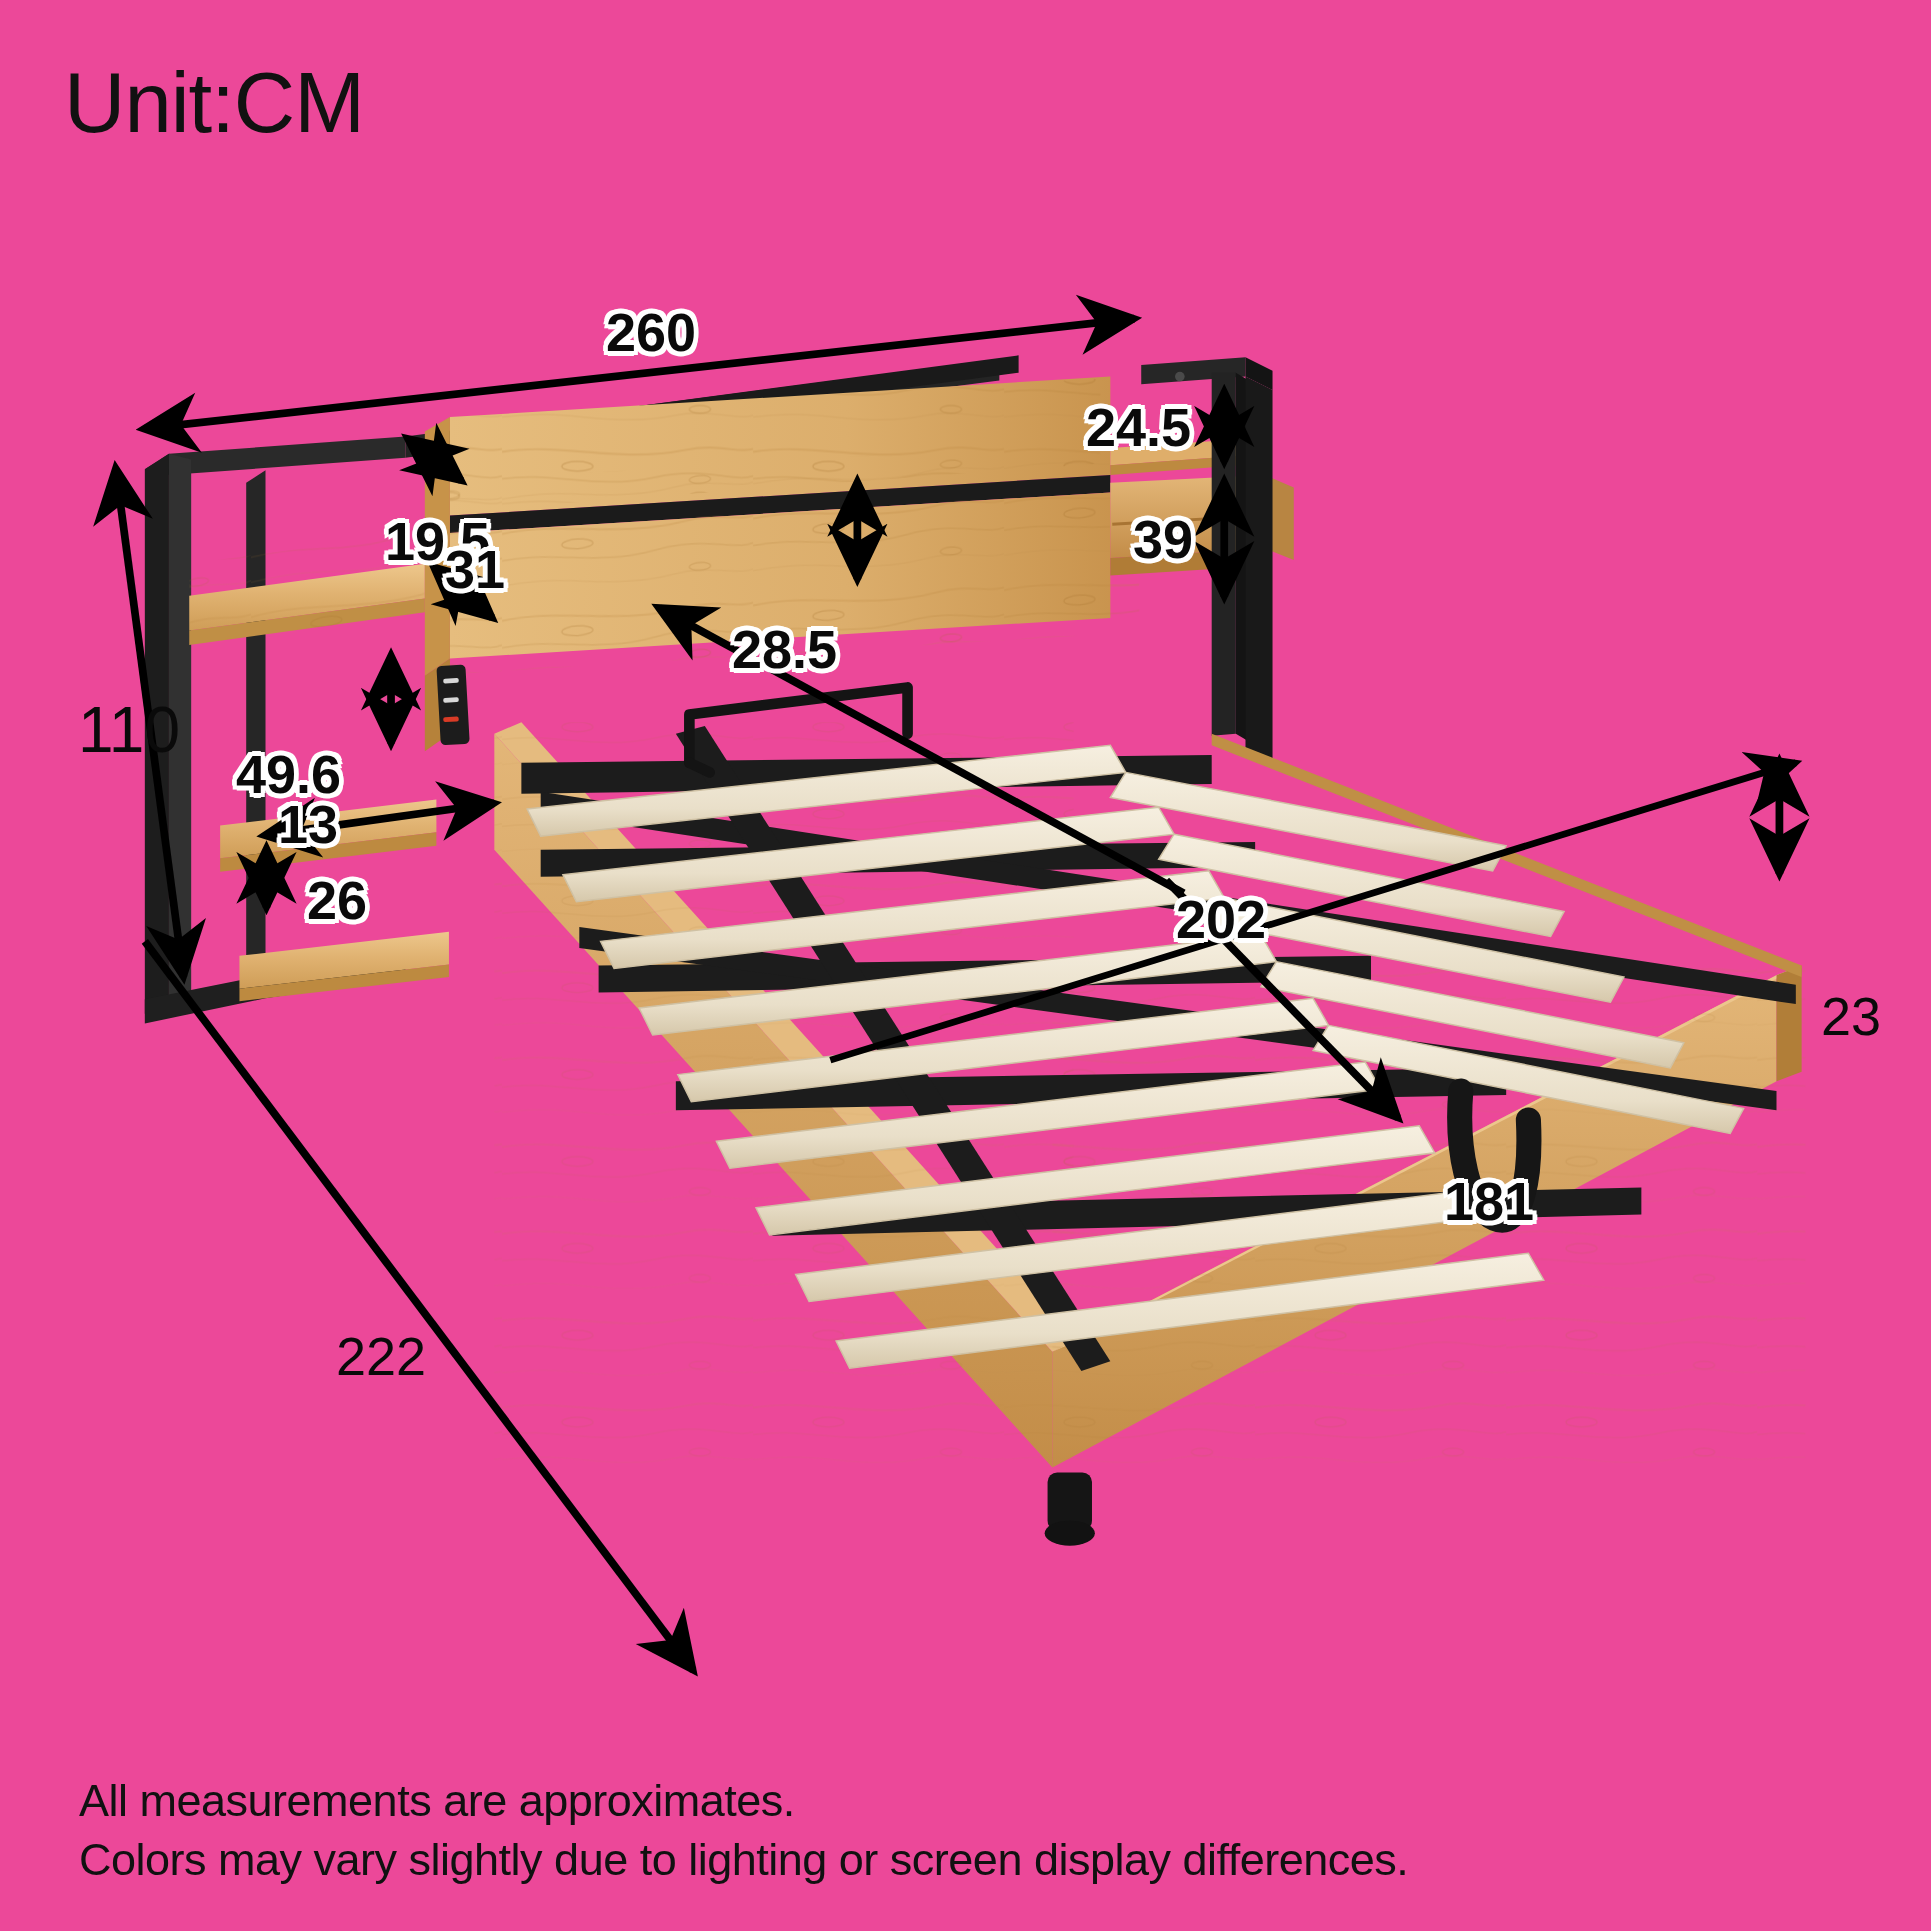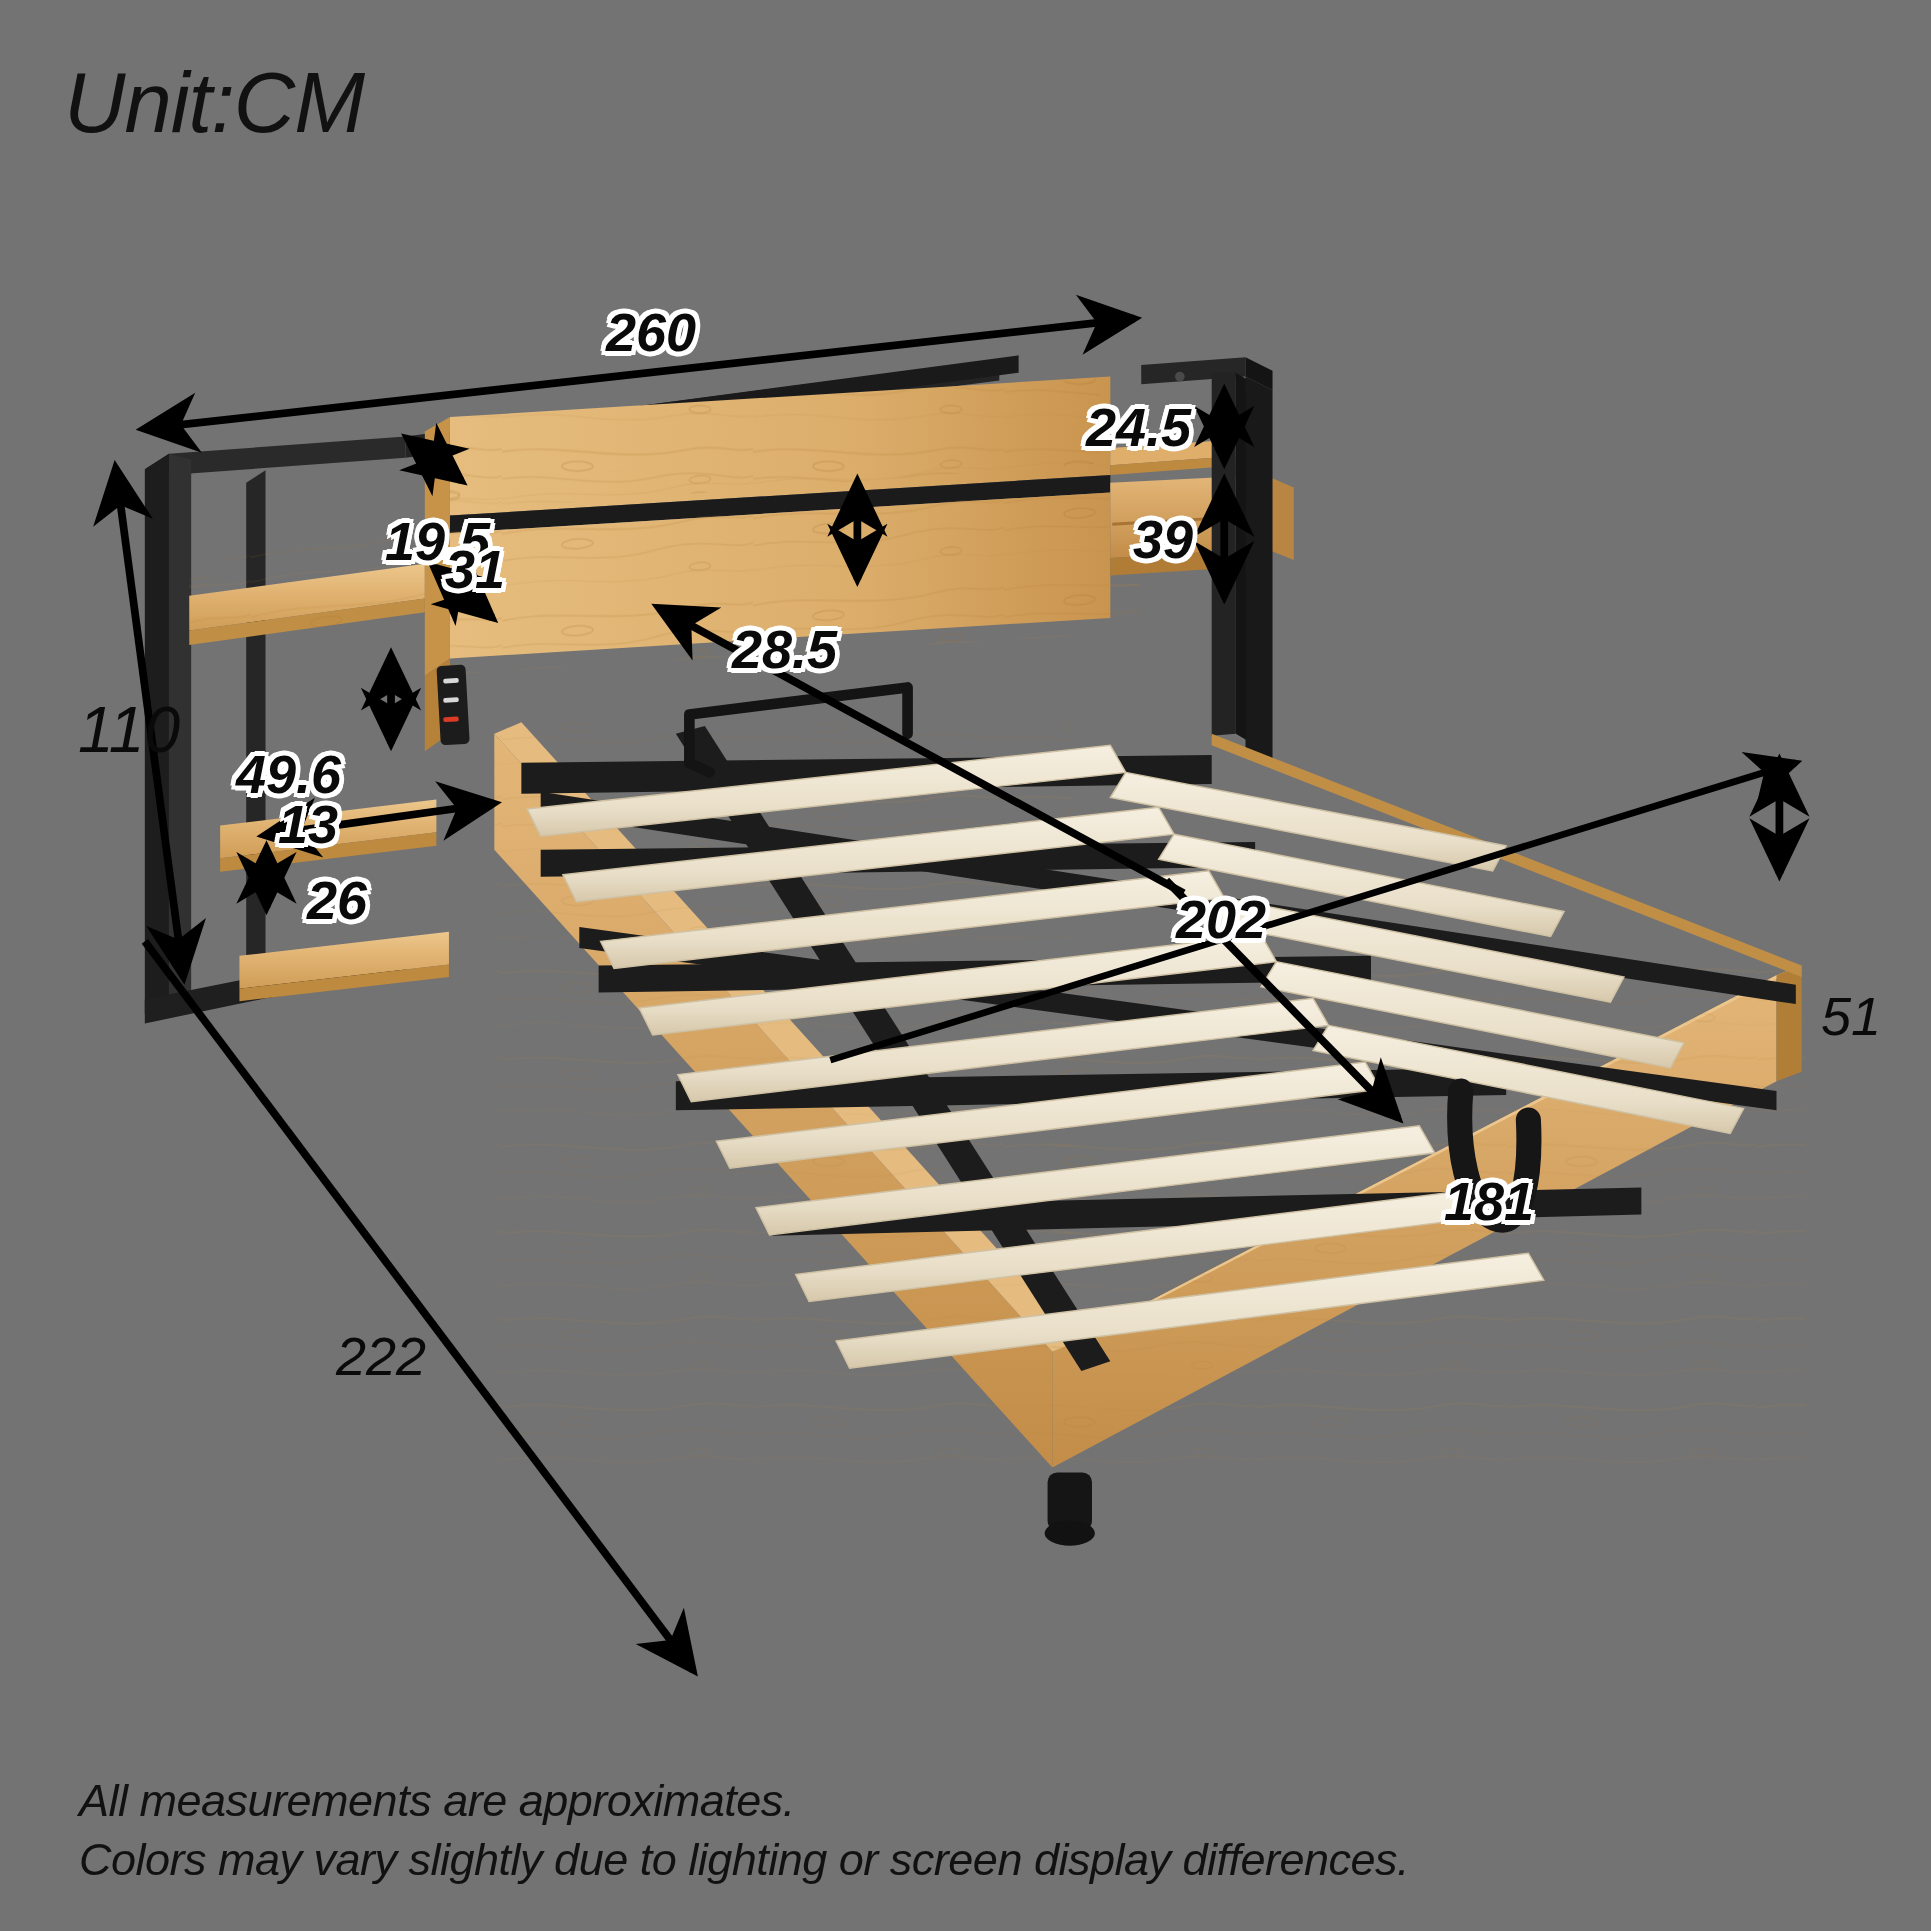"Unit:CM" #stage { background: #737373 -> #ec4899; font-style: italic -> none }
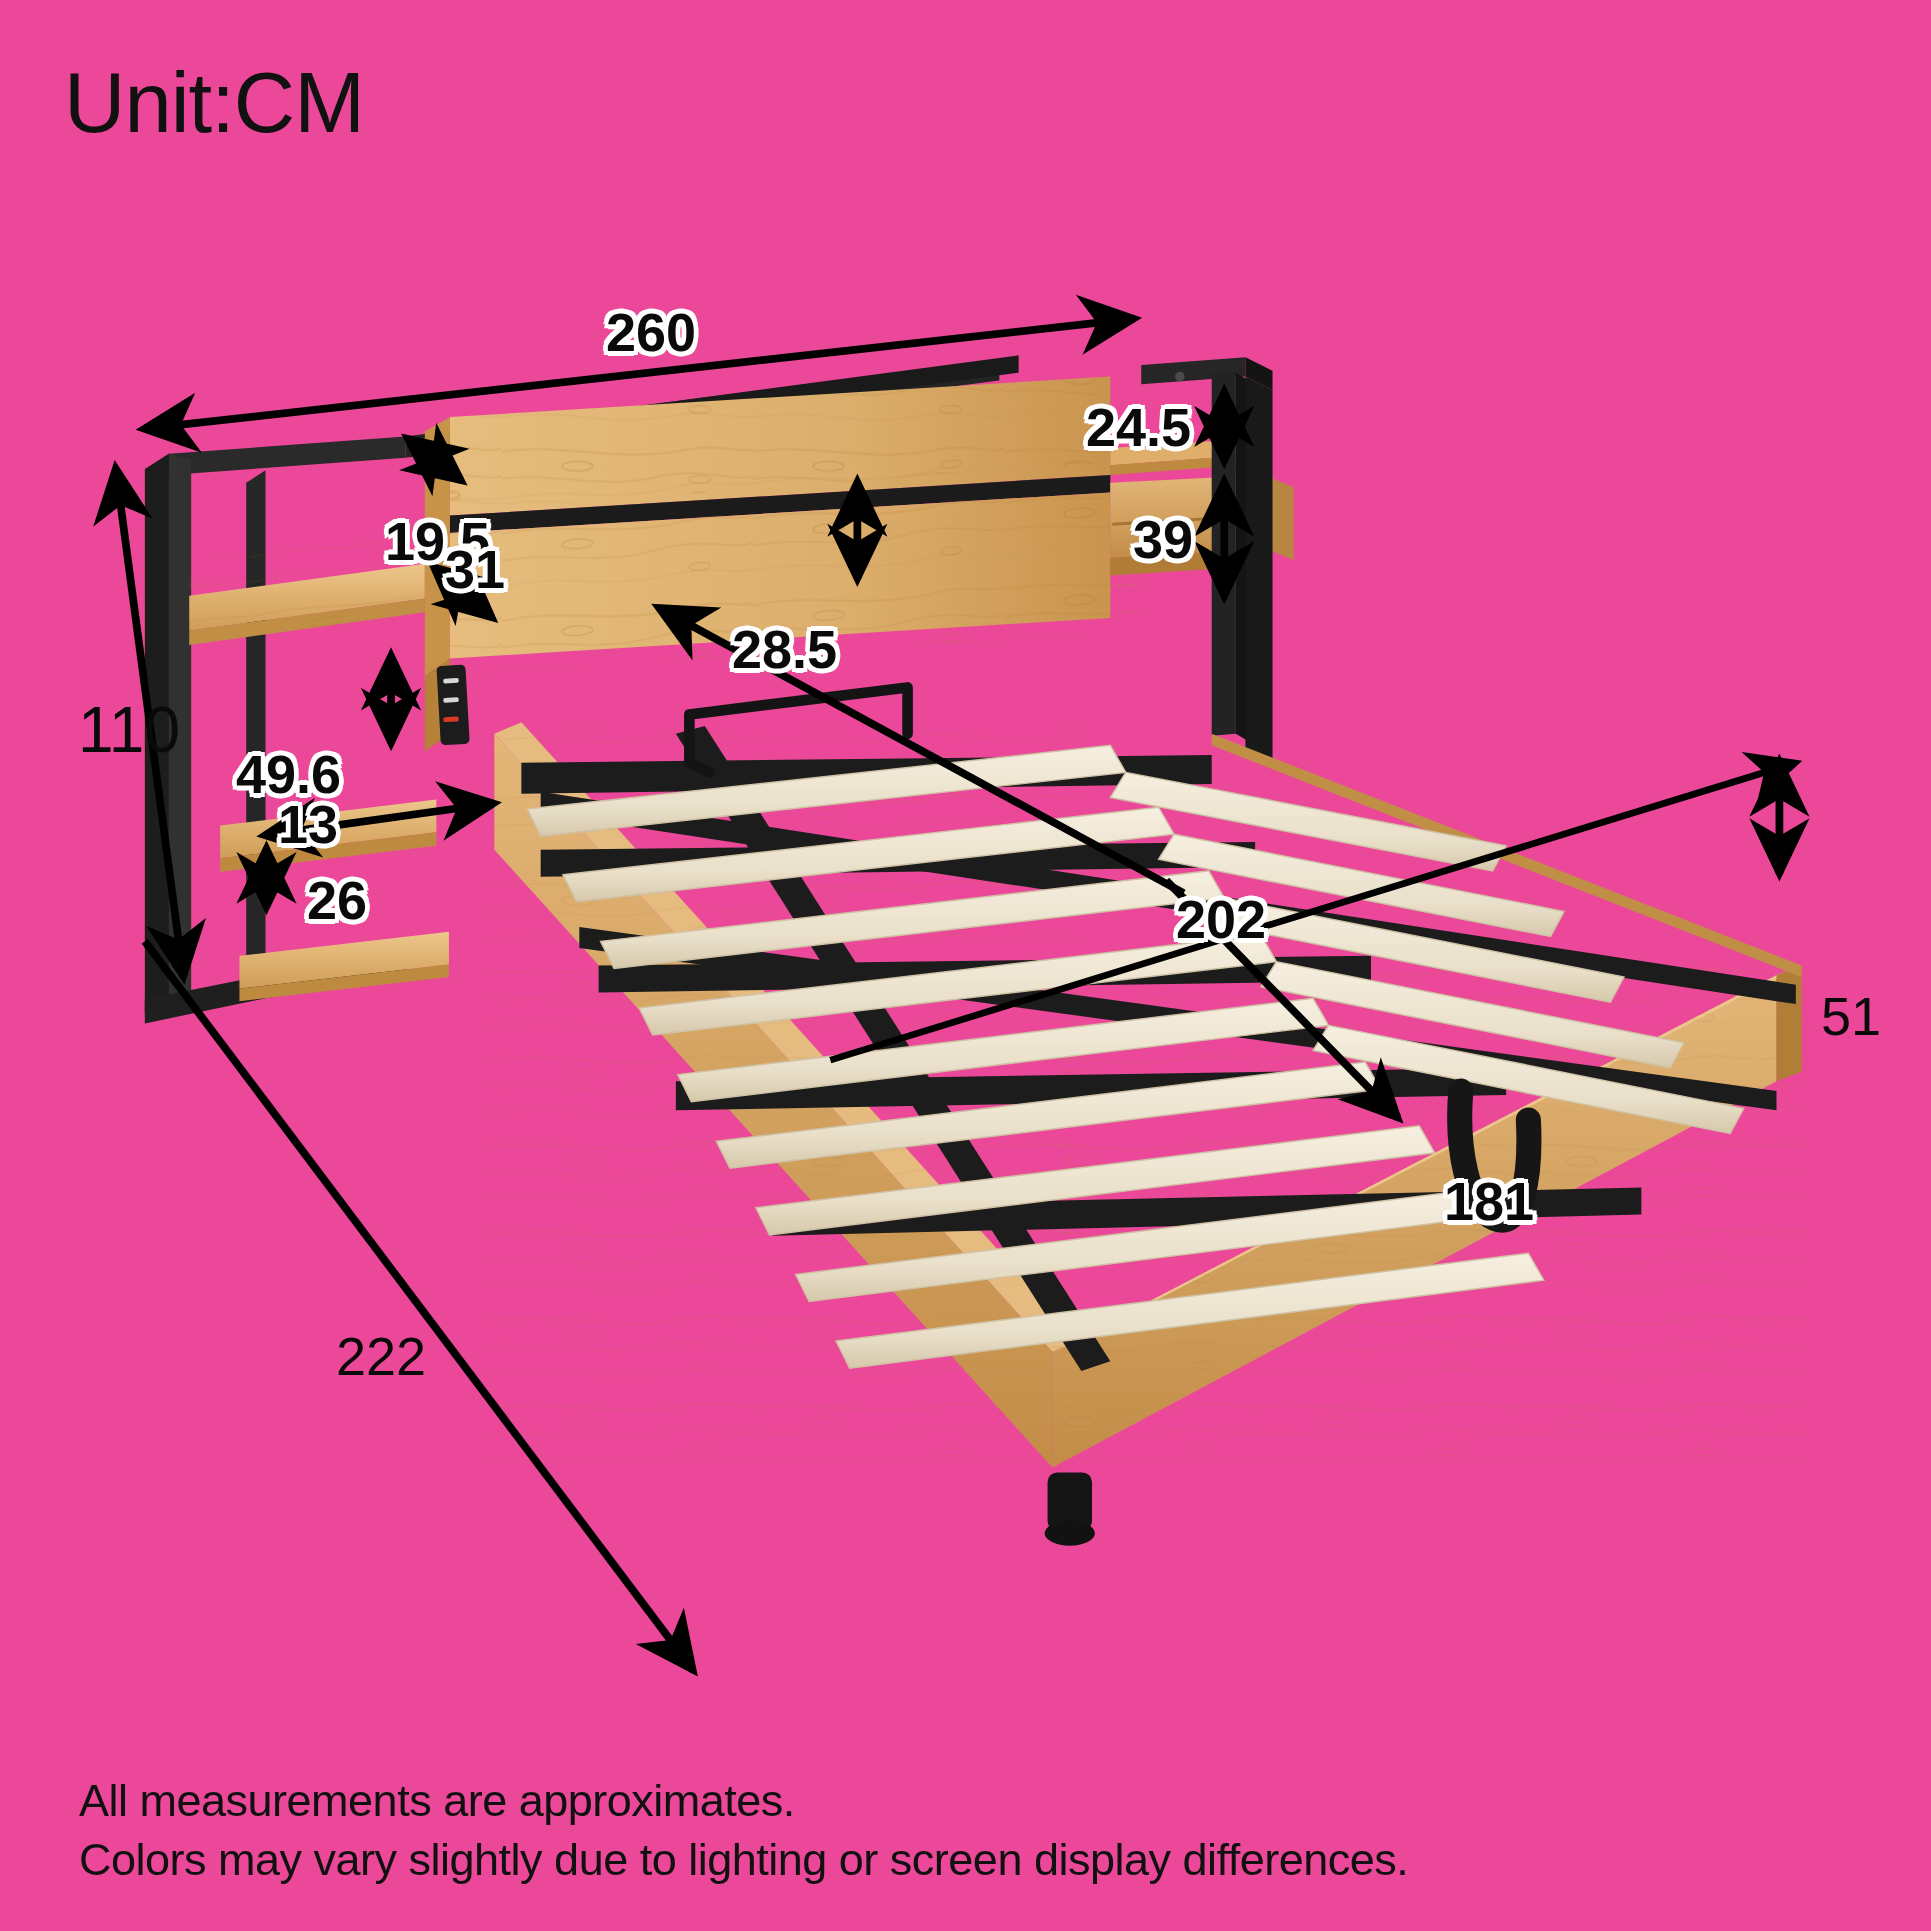"51" div.dim { text: 51 -> 23 }
